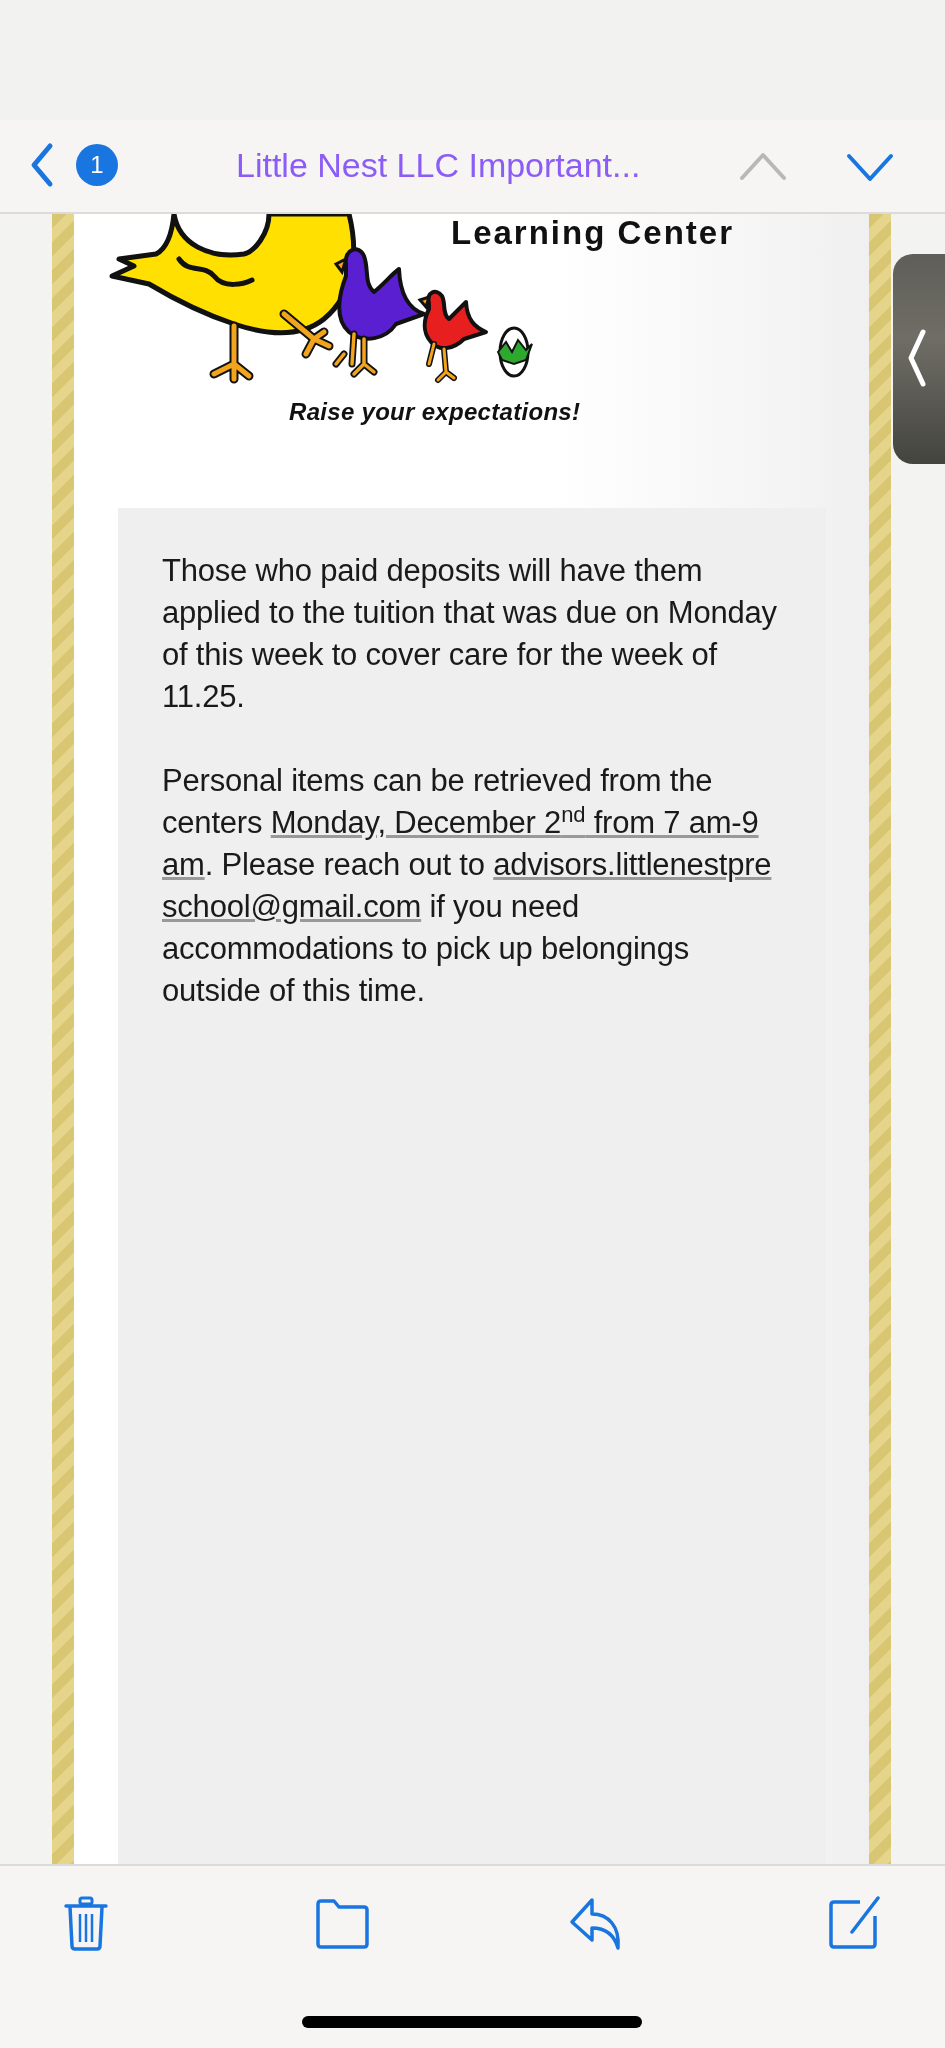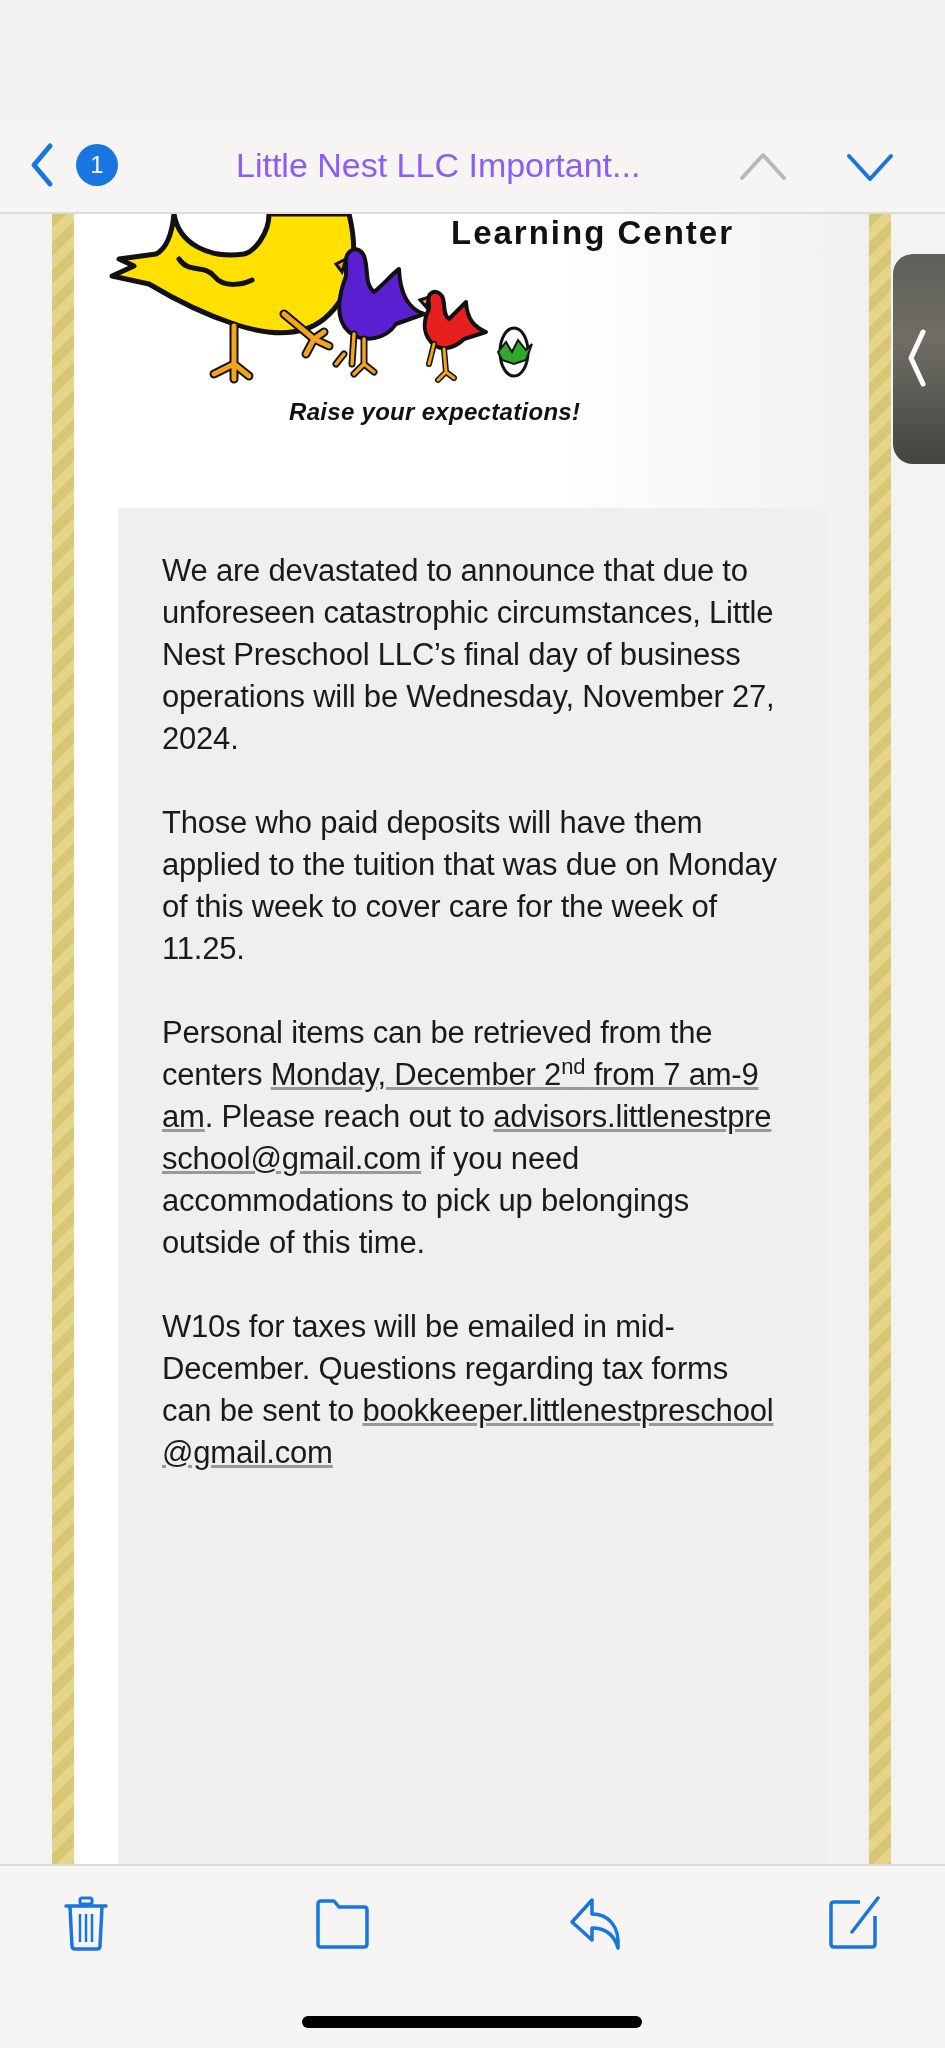"We are devastated to announce" p.para { html: <p>We are devastated to announce that due to unforeseen catastrophic circumstances, Little Nest Preschool LLC’s final day of business operations will be Wednesday, November 27, 2024.</p> -> none }
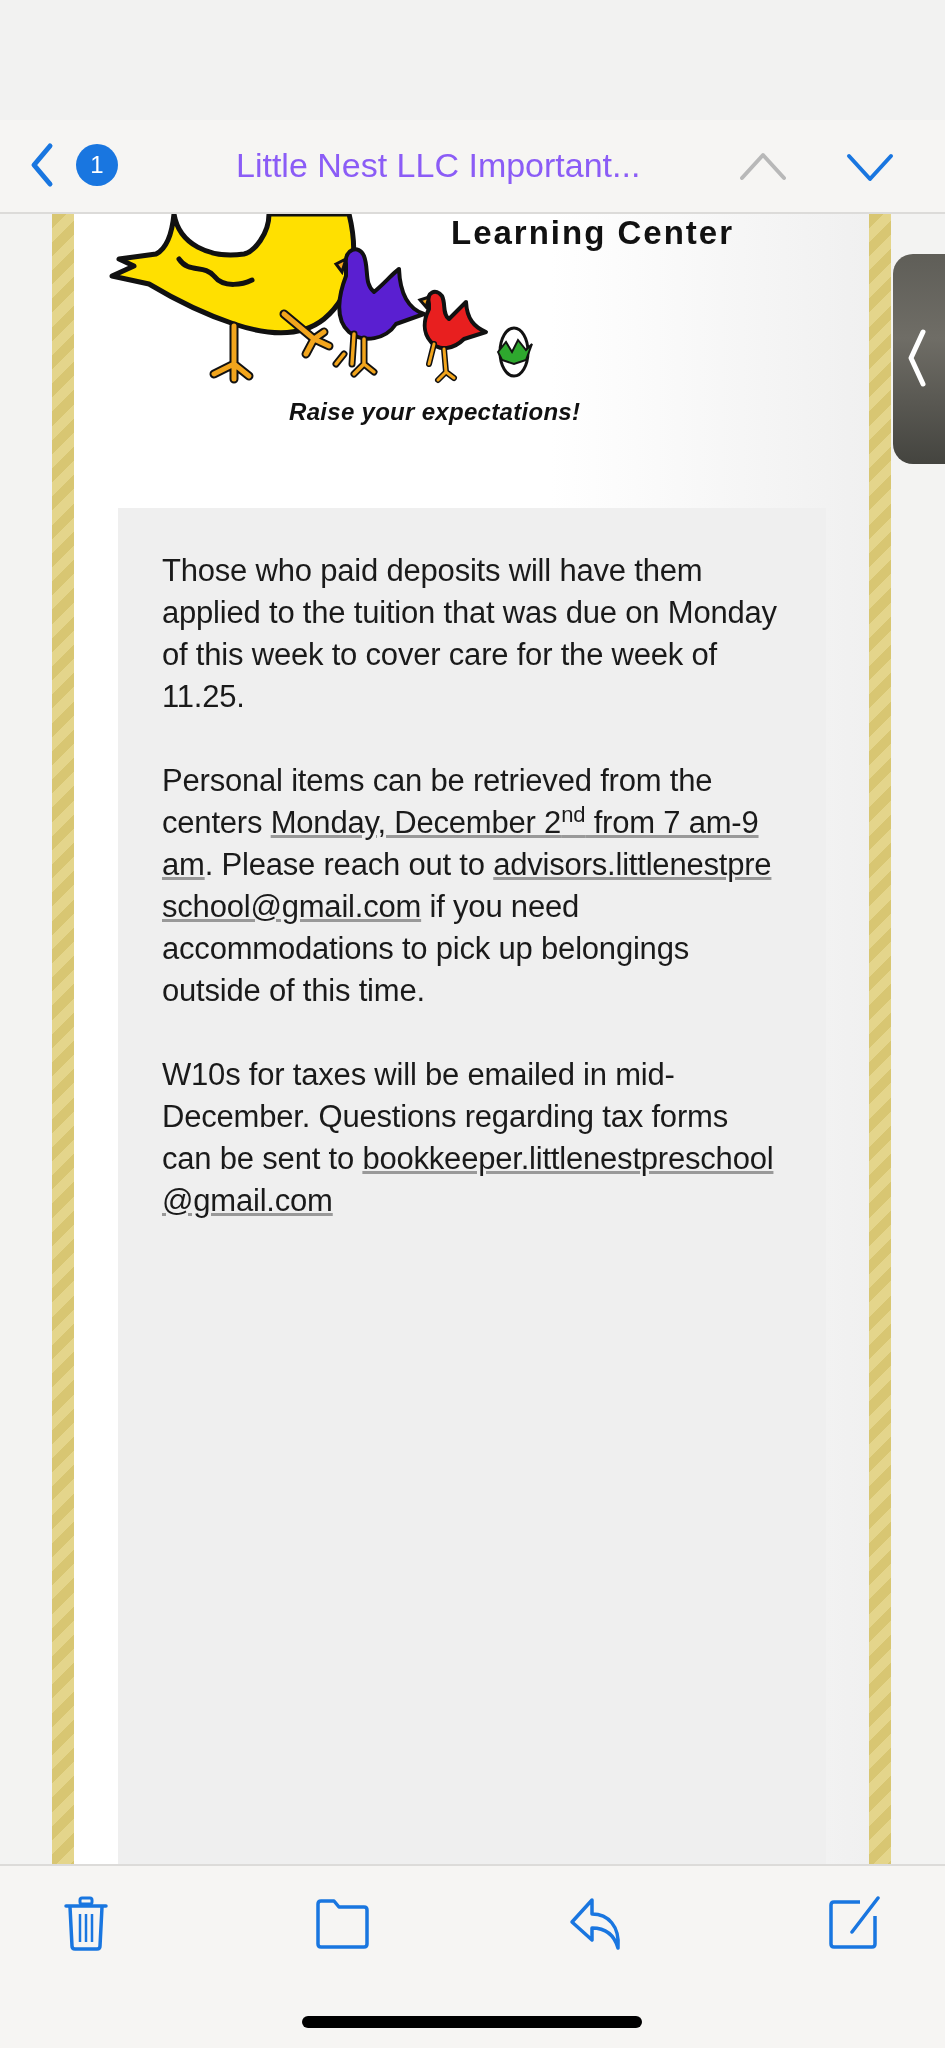"W10s for taxes will be" p.para { html: <p> <span>W10s for taxes will be emailed in mid-December. Questions regarding tax forms can be sent to </span><a>bookkeeper.littlenestpreschool@gmail.com</a> </p> -> none }
